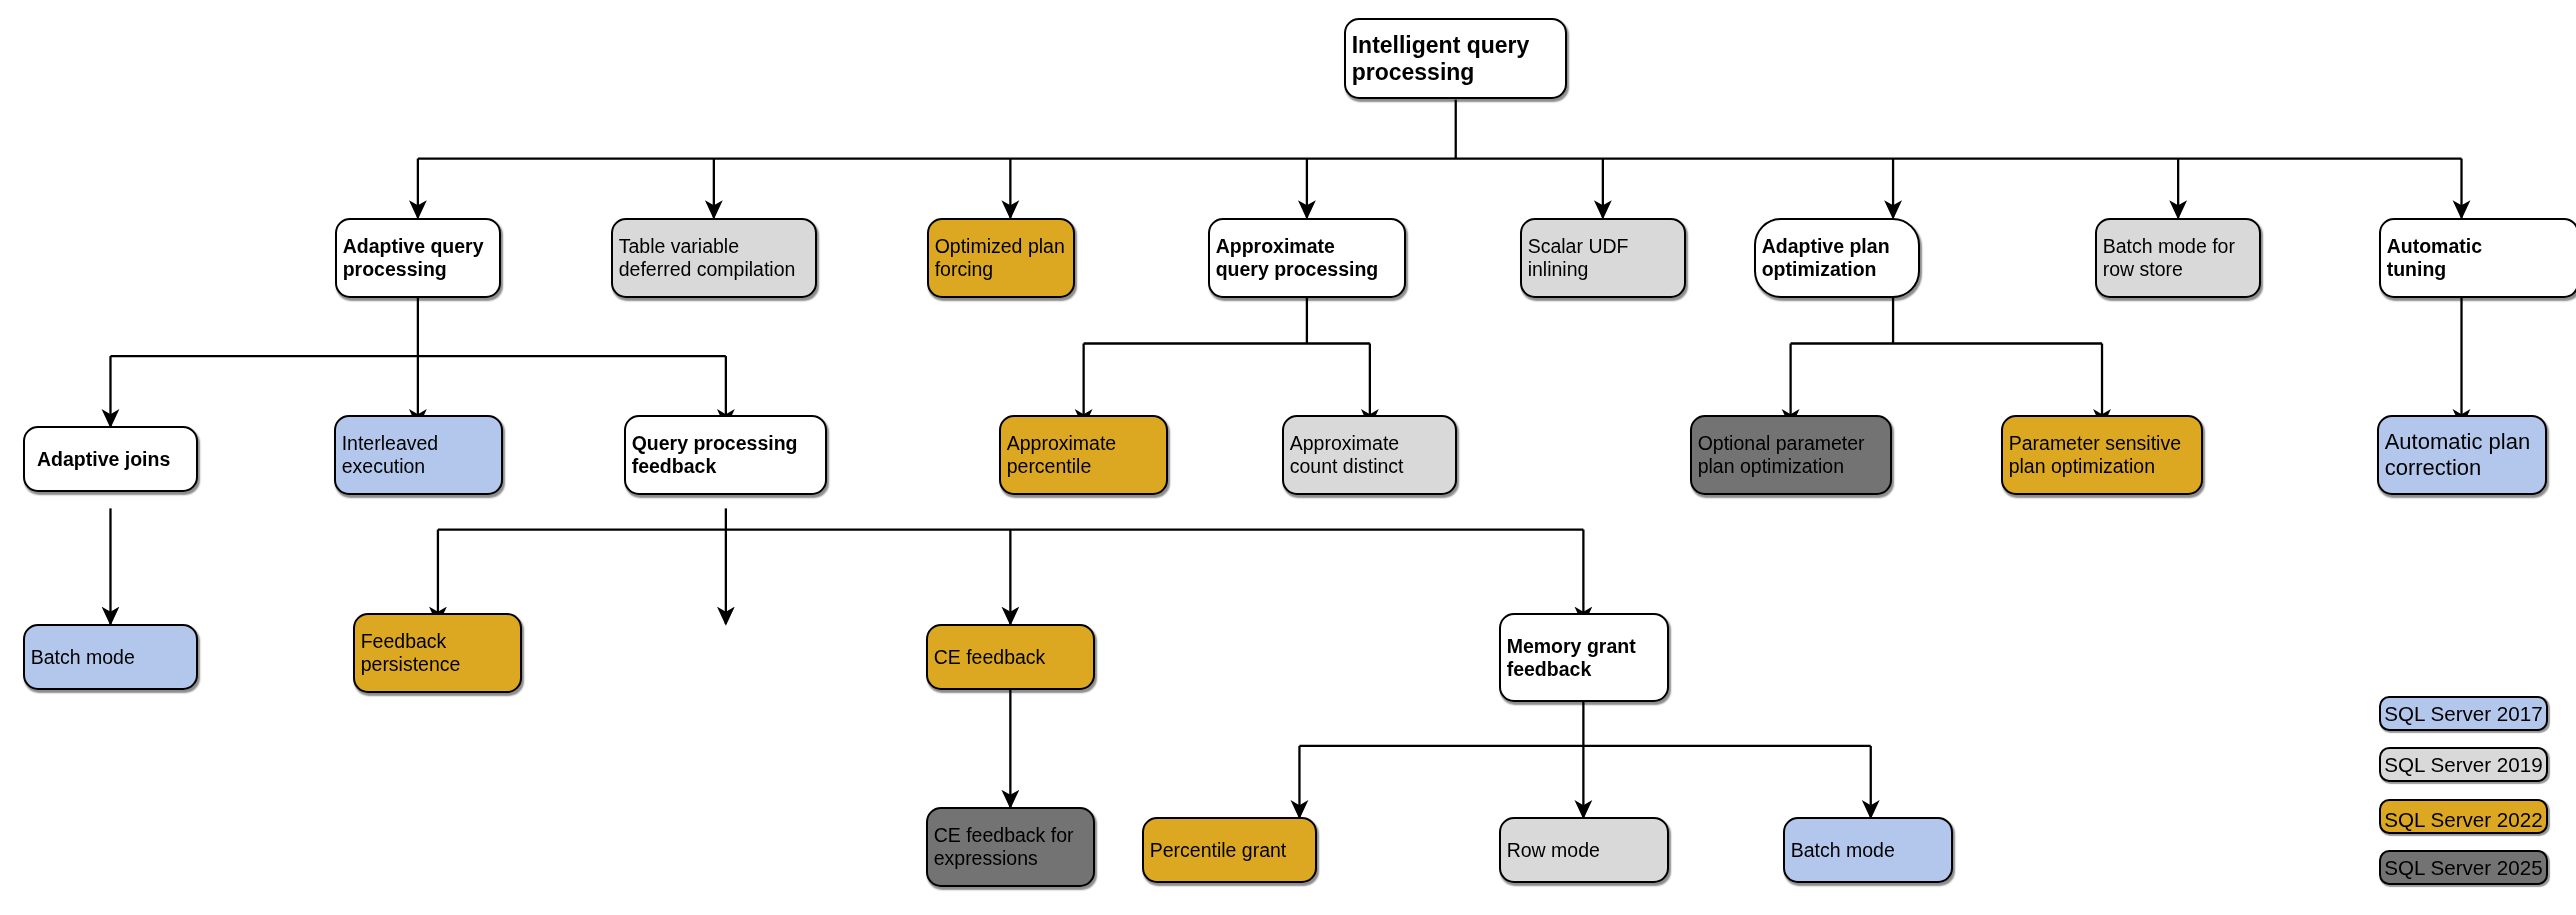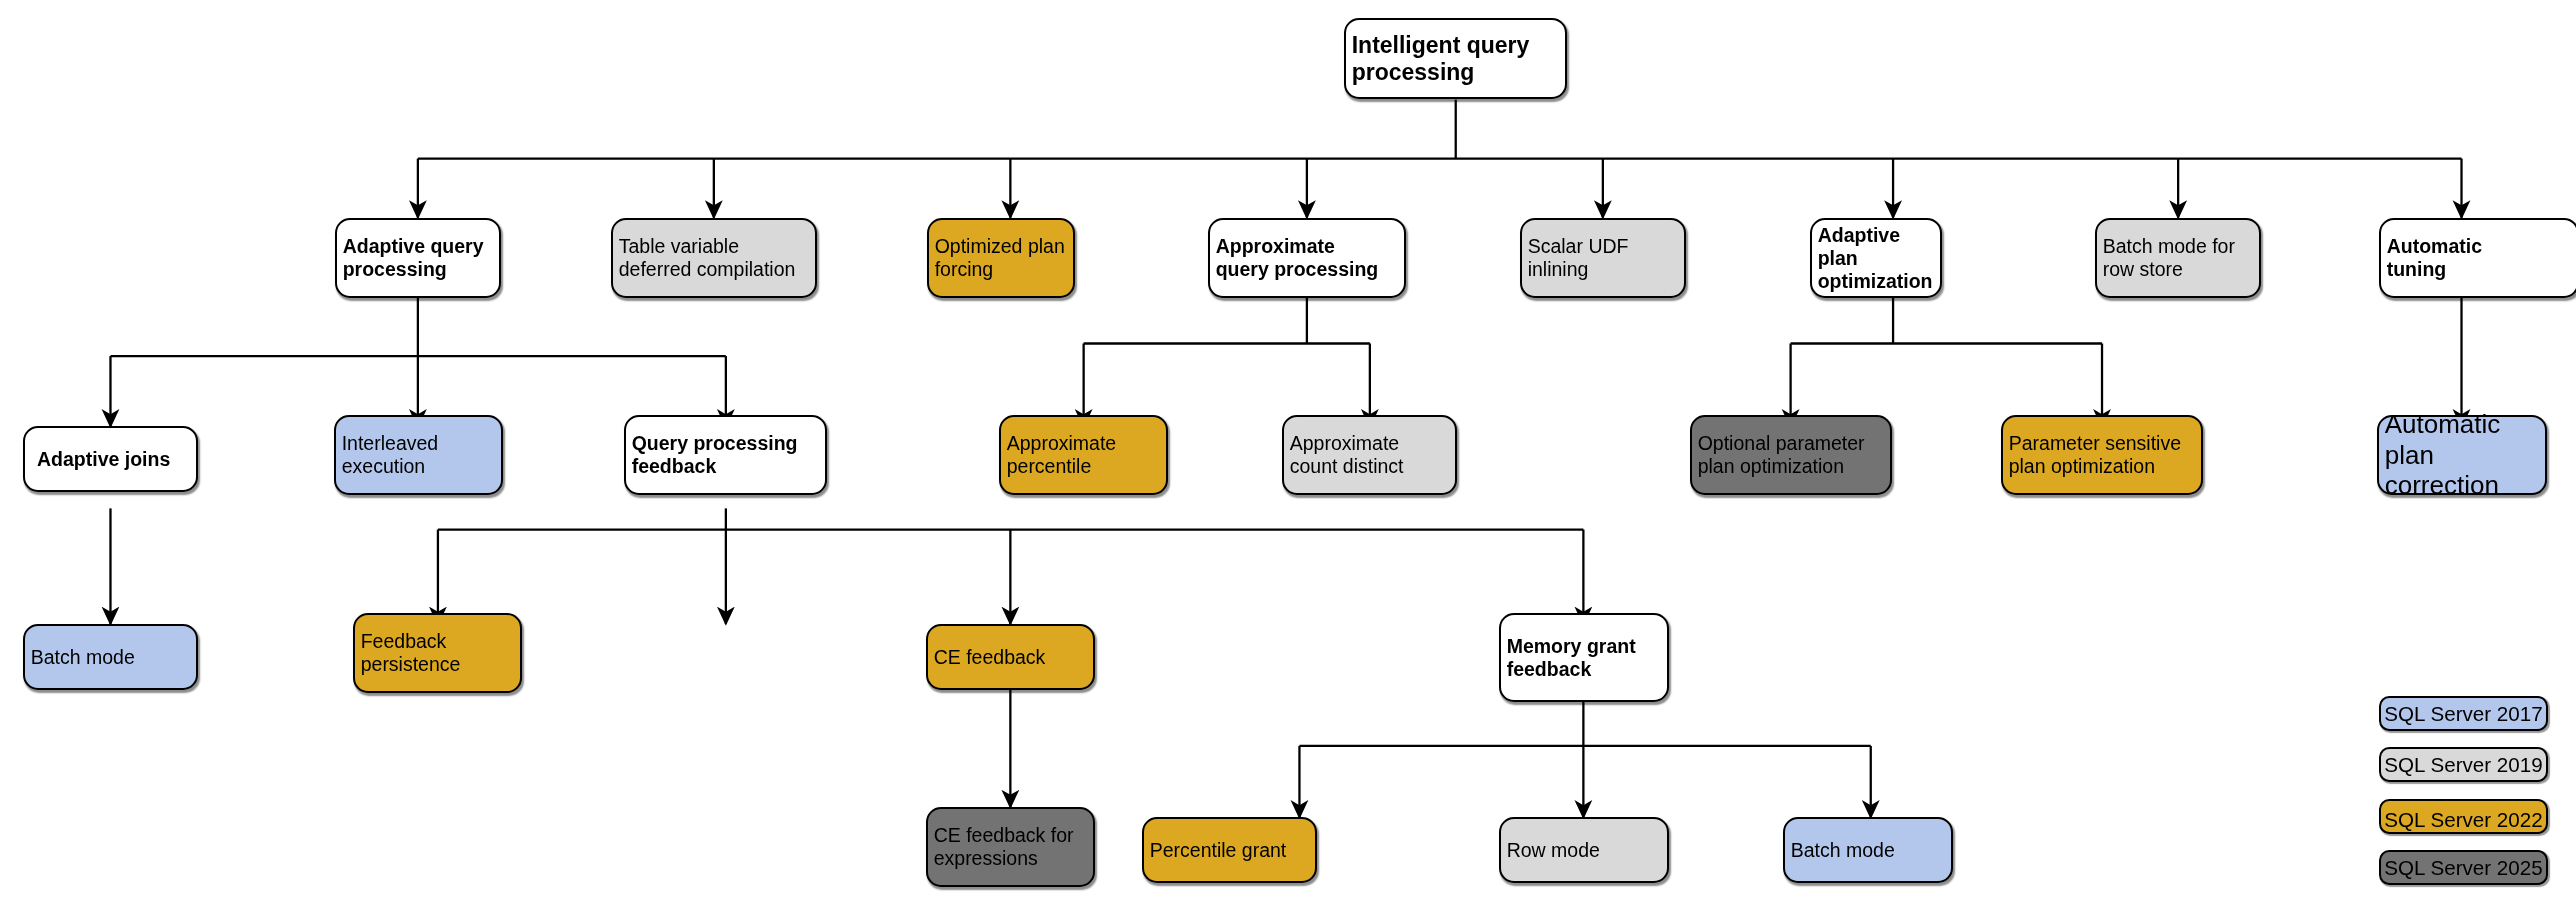"Adaptive plan" div.node { border-radius: none -> 27px; left: 1810px -> 1754px; width: 132px -> 166px }
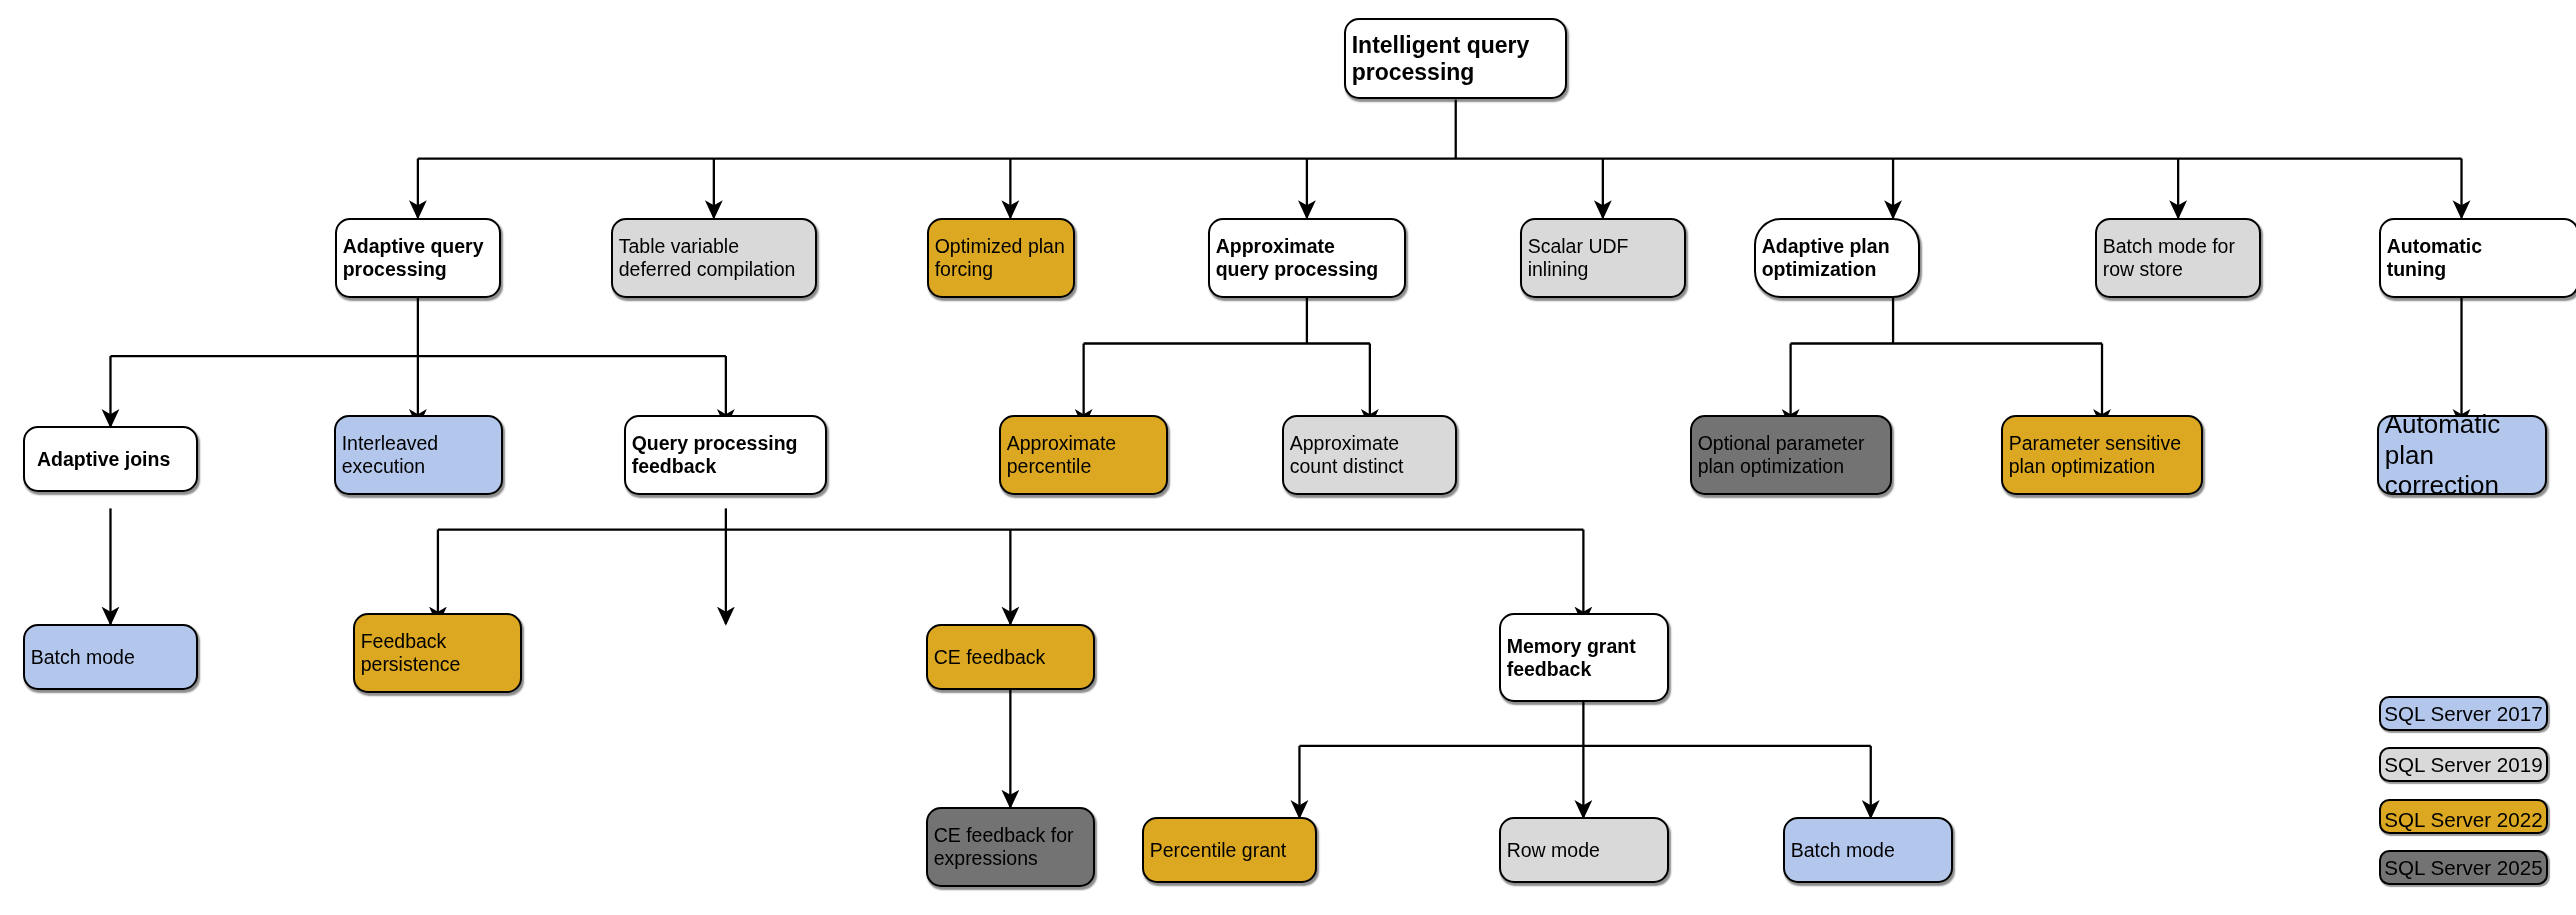"Automatic plan" div.node { font-size: 26px -> 22px }
